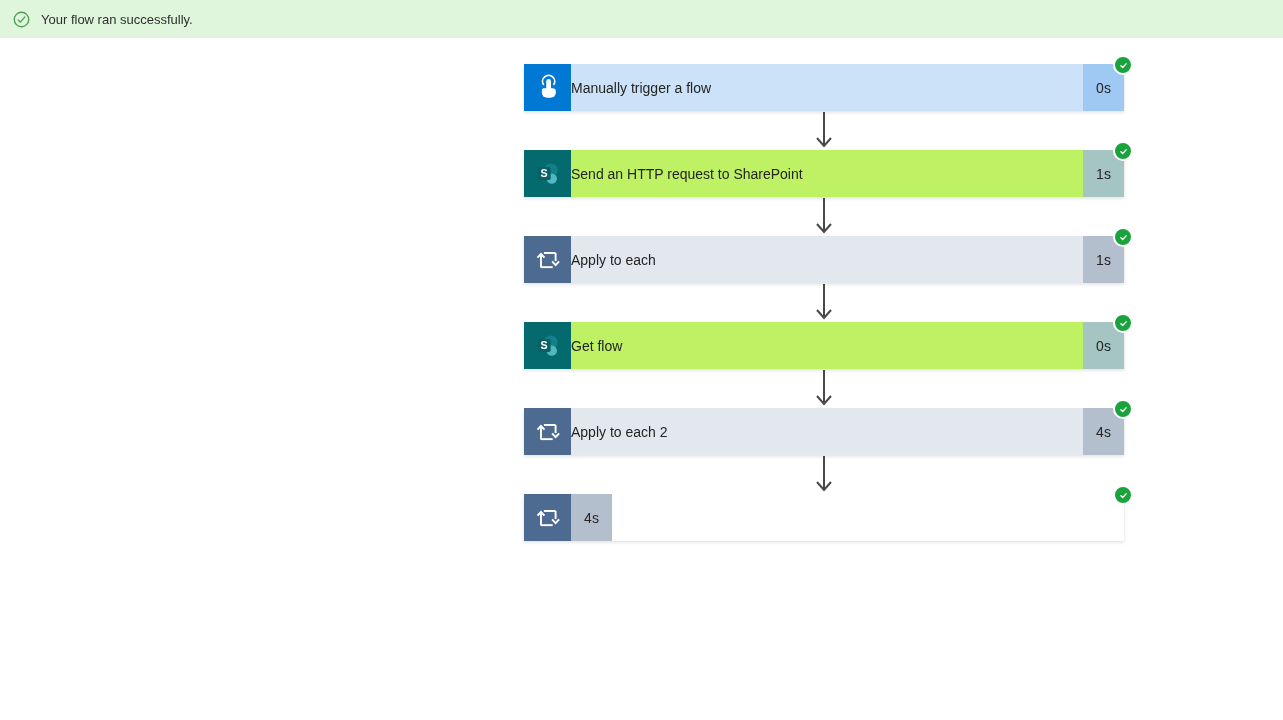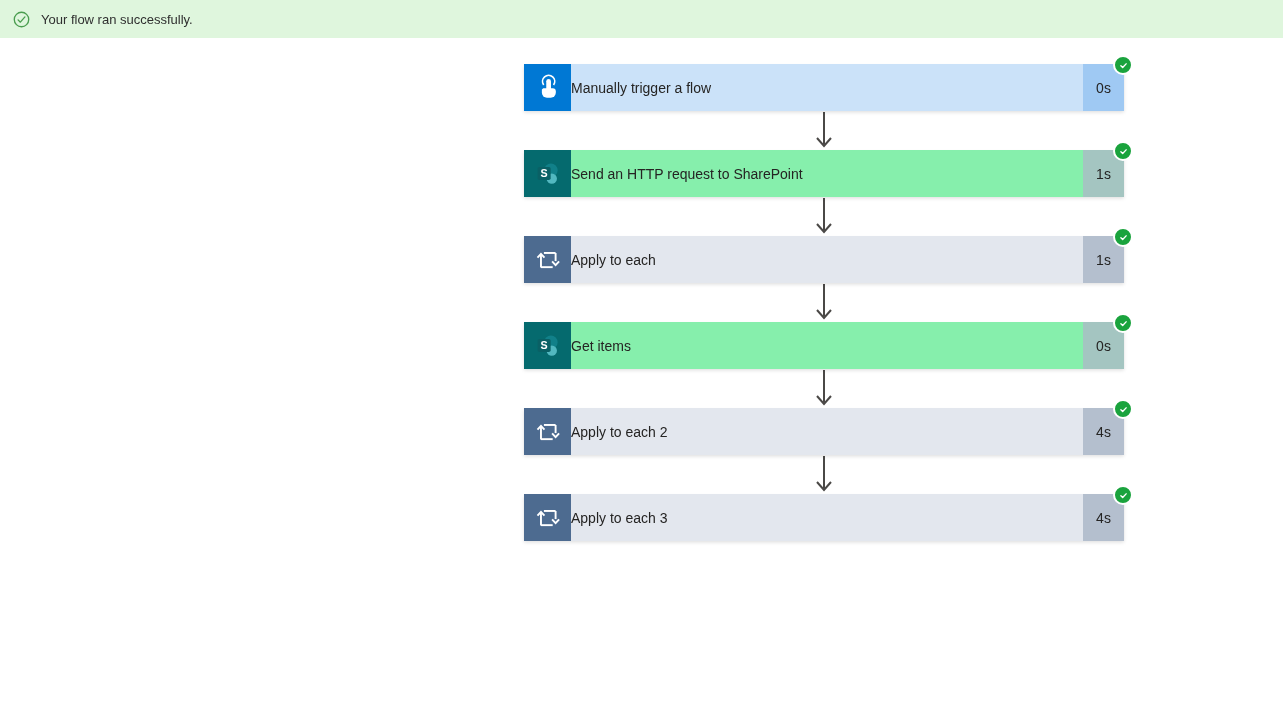"Send an HTTP request to" .node--sharepoint .node-label { background: #86efac -> #bef264 }
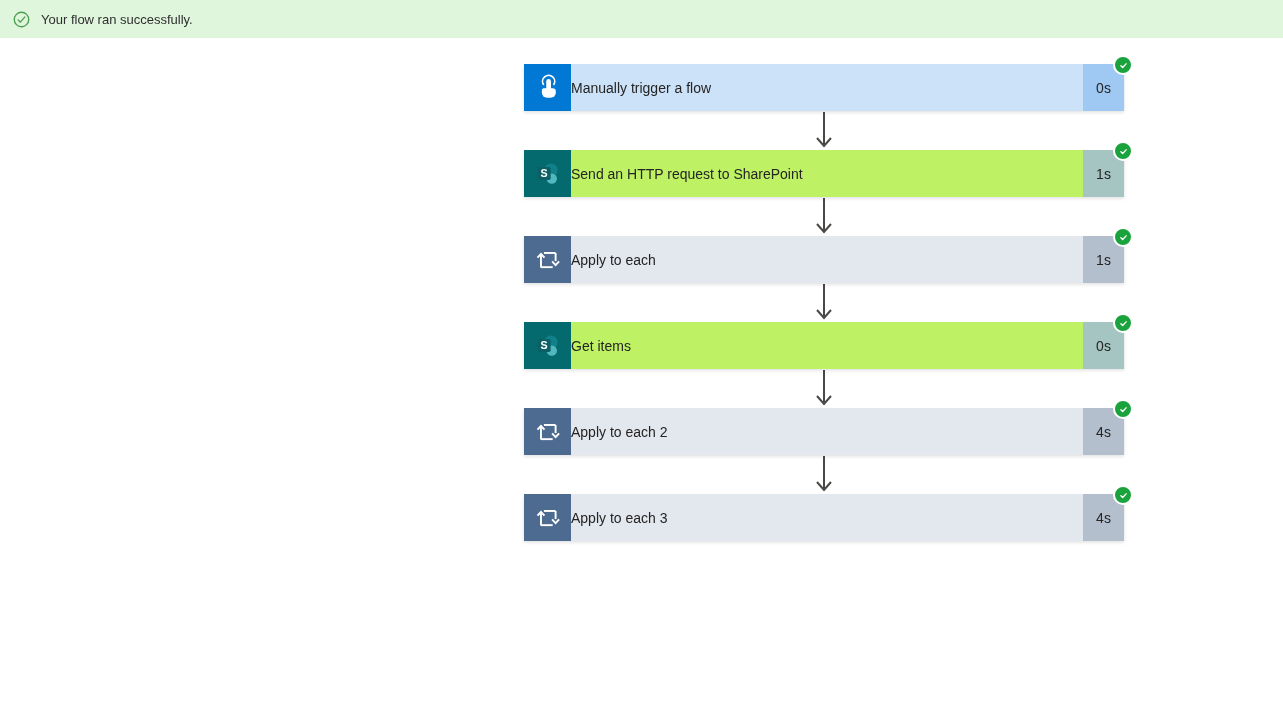"Get items" div.node-label { text: items -> flow }
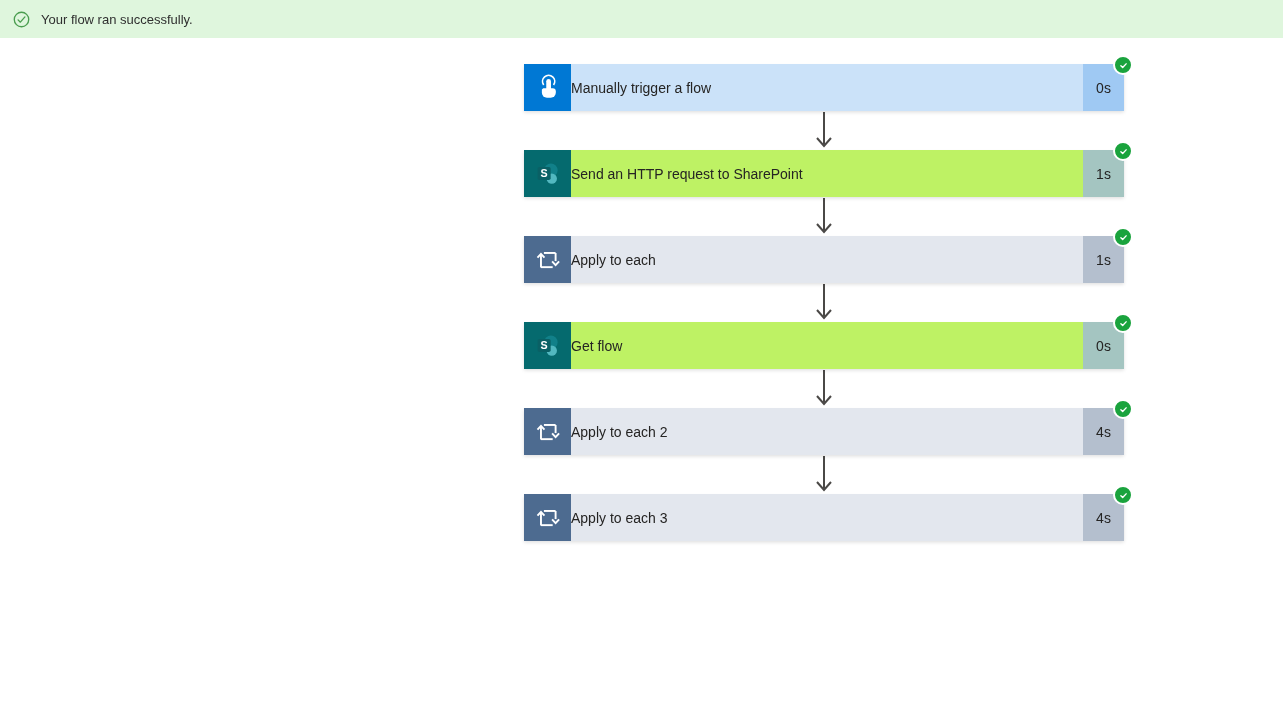"Apply to each 3" div.node-label { html: <div>Apply to each 3</div> -> none }
